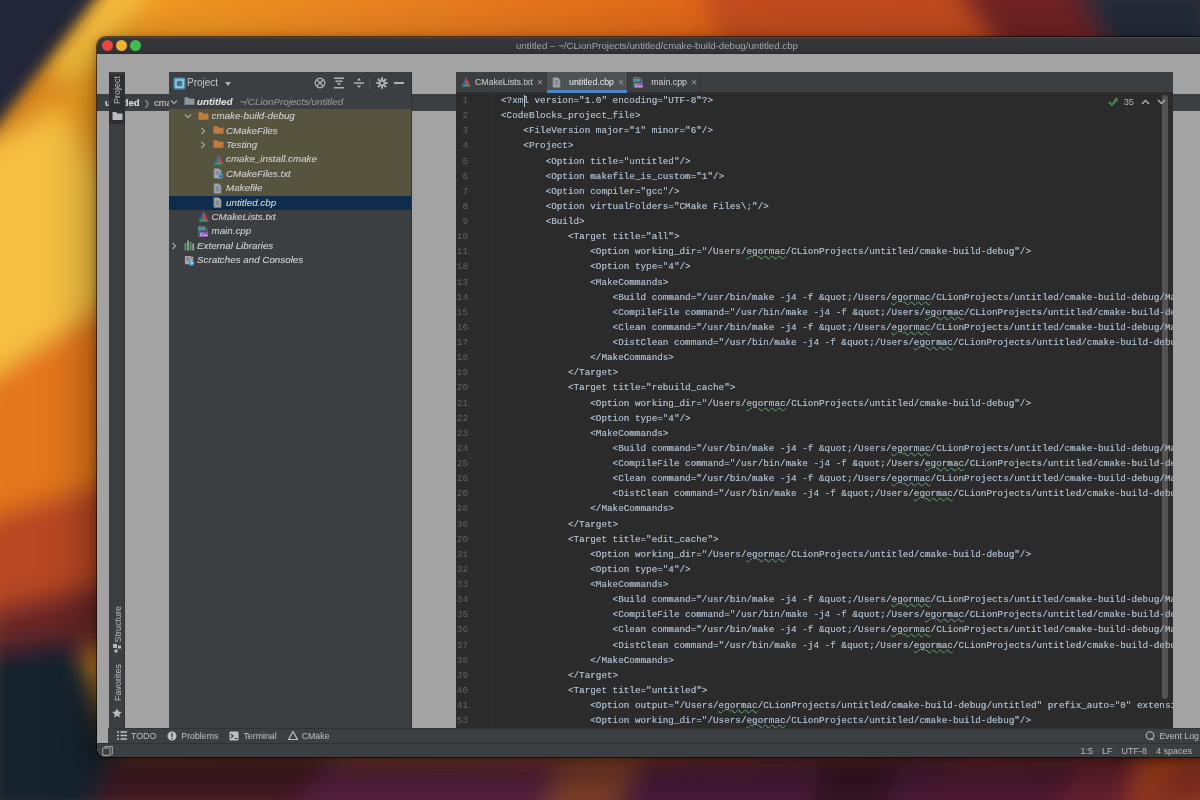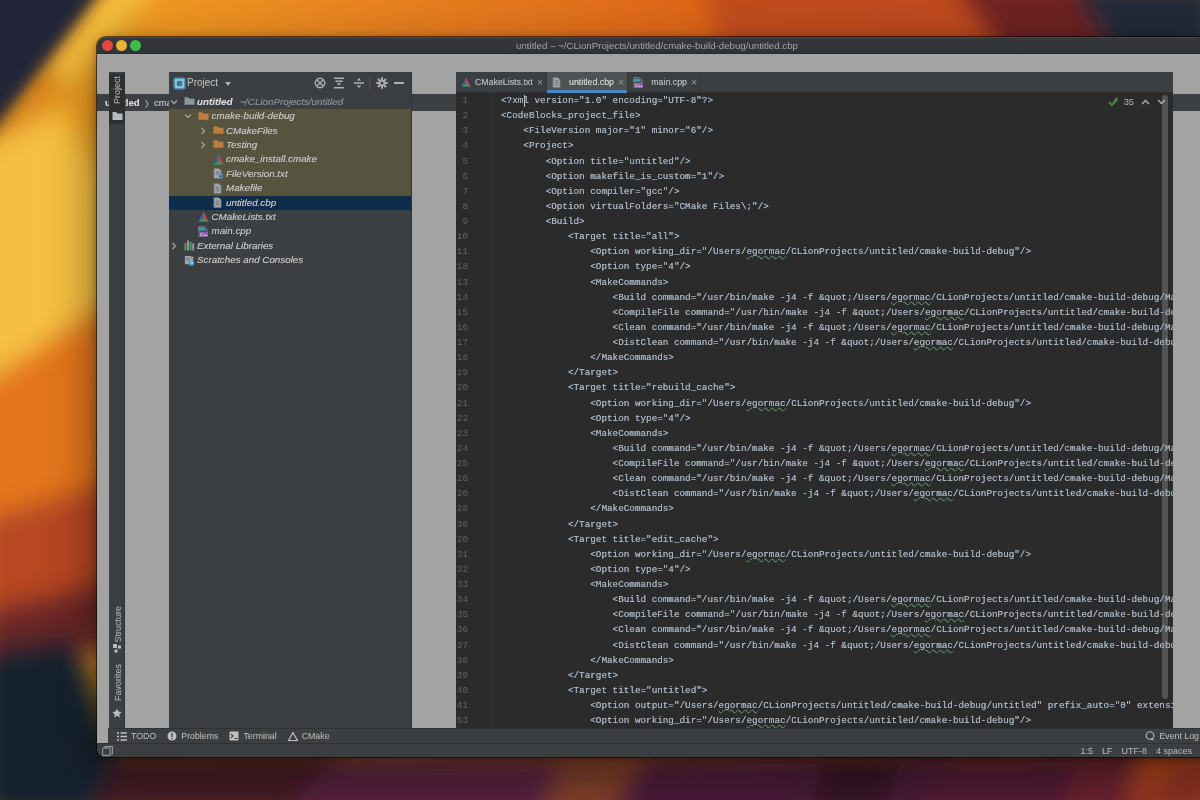"FileVersion.txt" span.tx { text: FileVersion.txt -> CMakeFiles.txt }
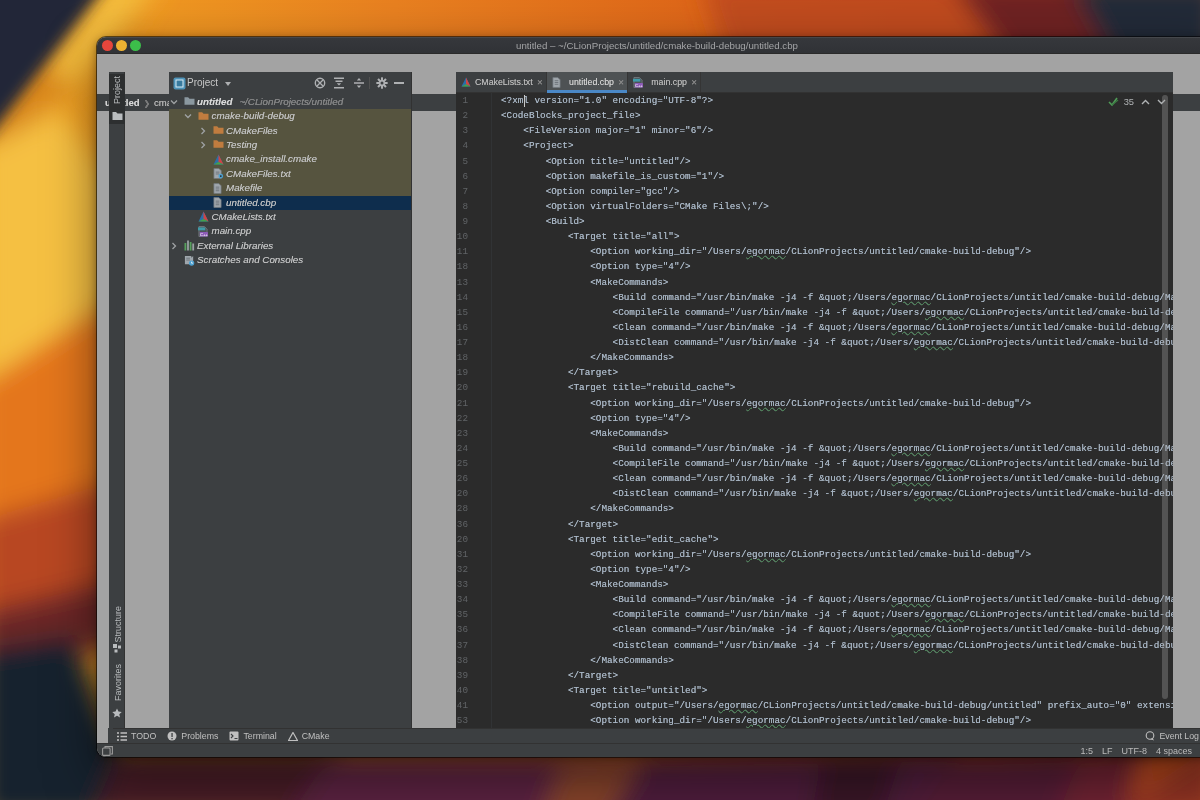"TODO" #toolbar-bottom .itm { align-items: flex-end -> flex-start }
